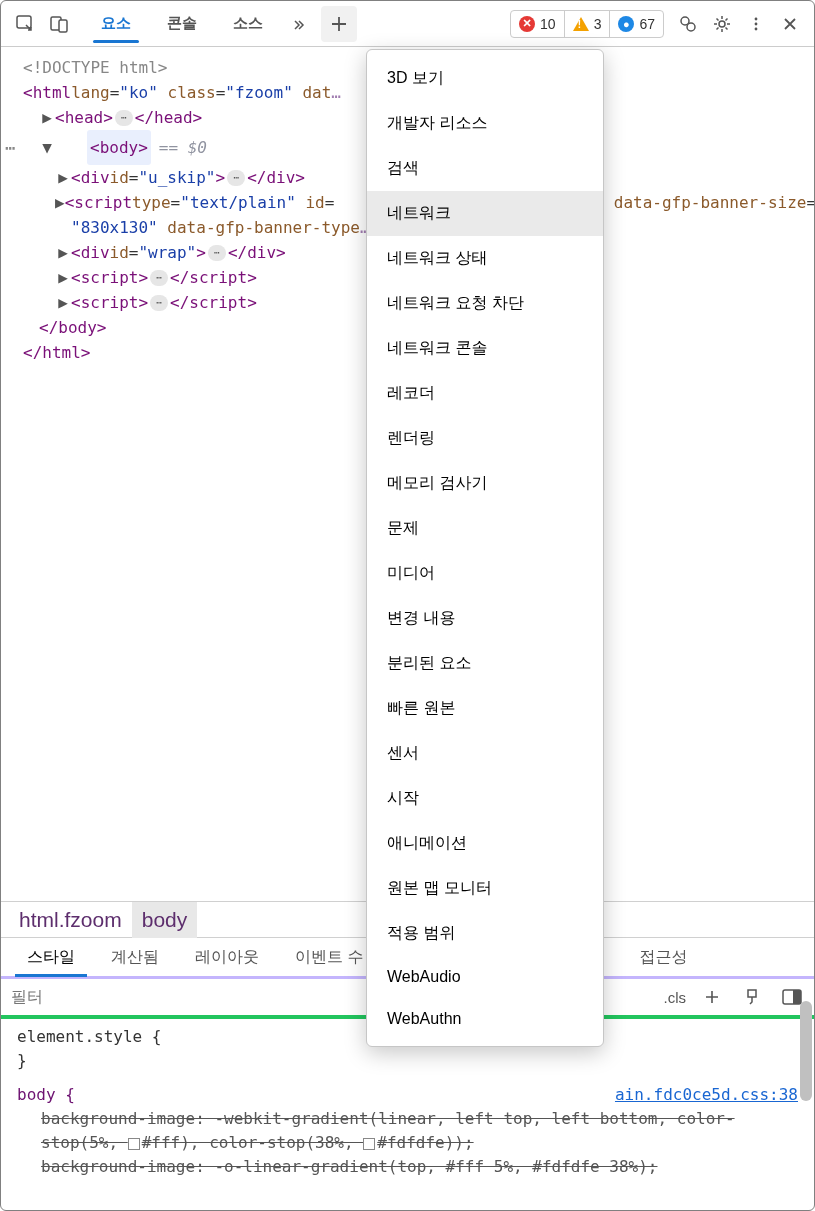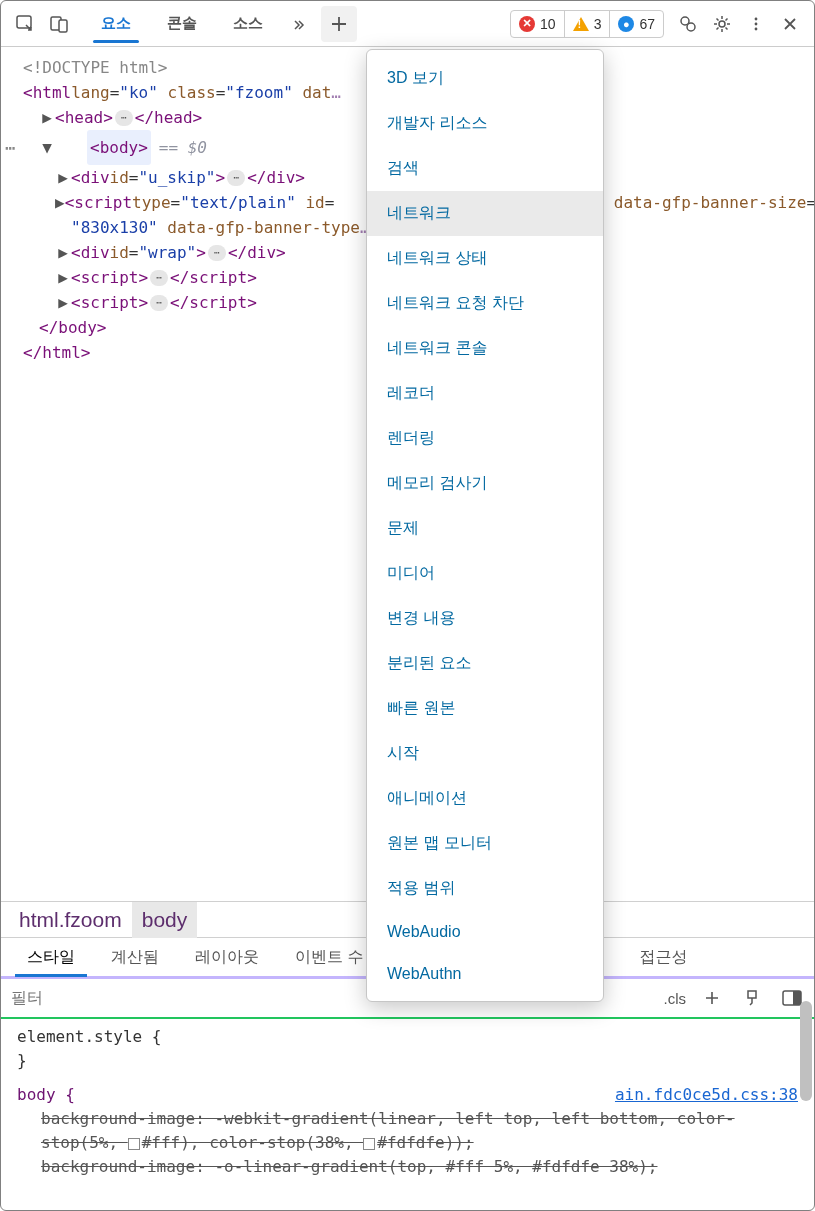"3D 보기" .dd-item { color: #0369a1 -> #000000 }
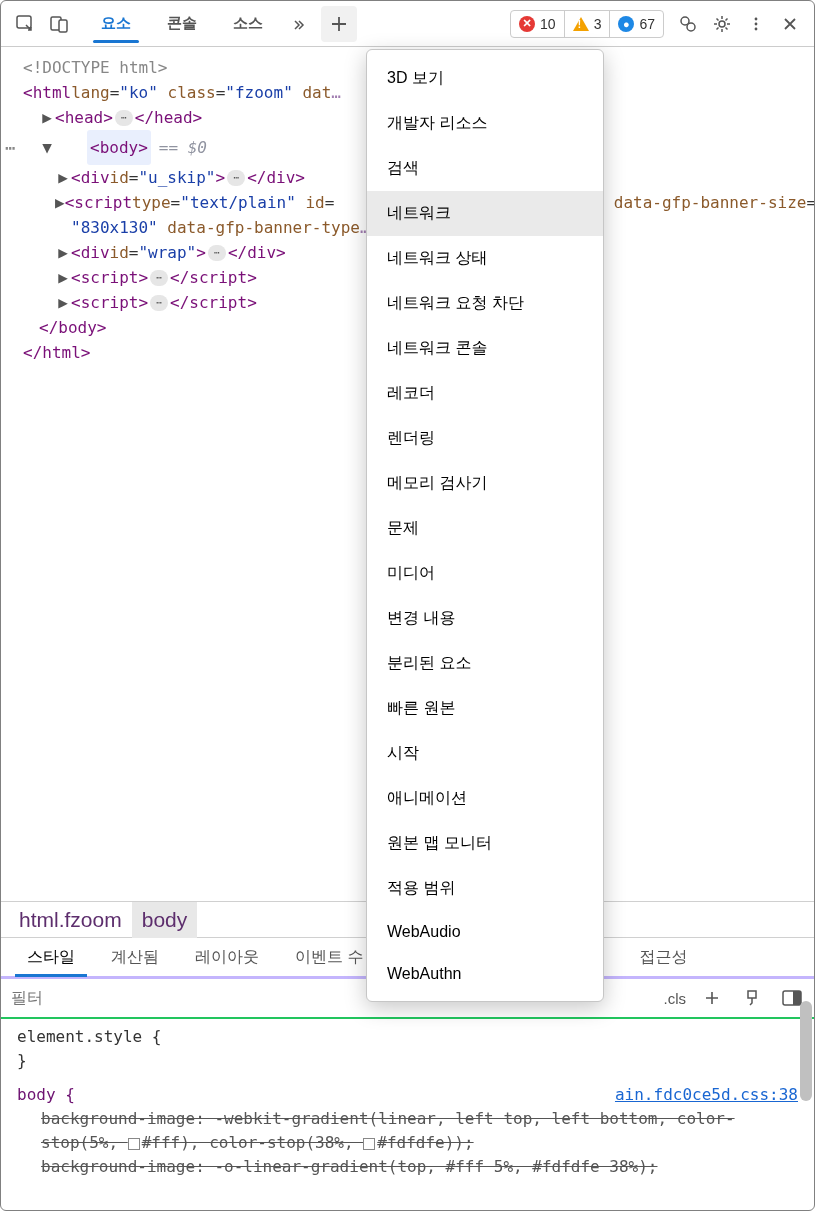"센서" div.dd-item { html: none -> <div>센서</div> }
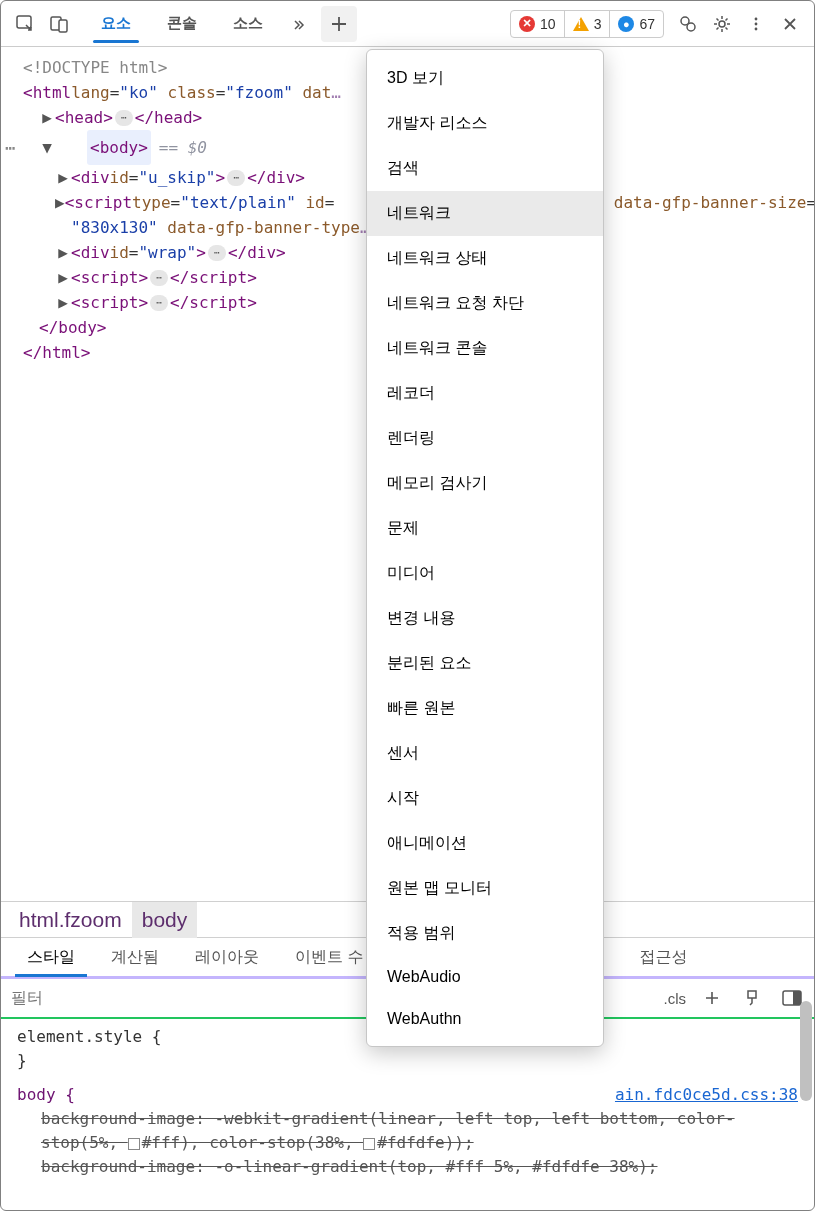"필터" .filter-row { border-bottom: 2px solid #22c55e -> 4px solid #22c55e }
